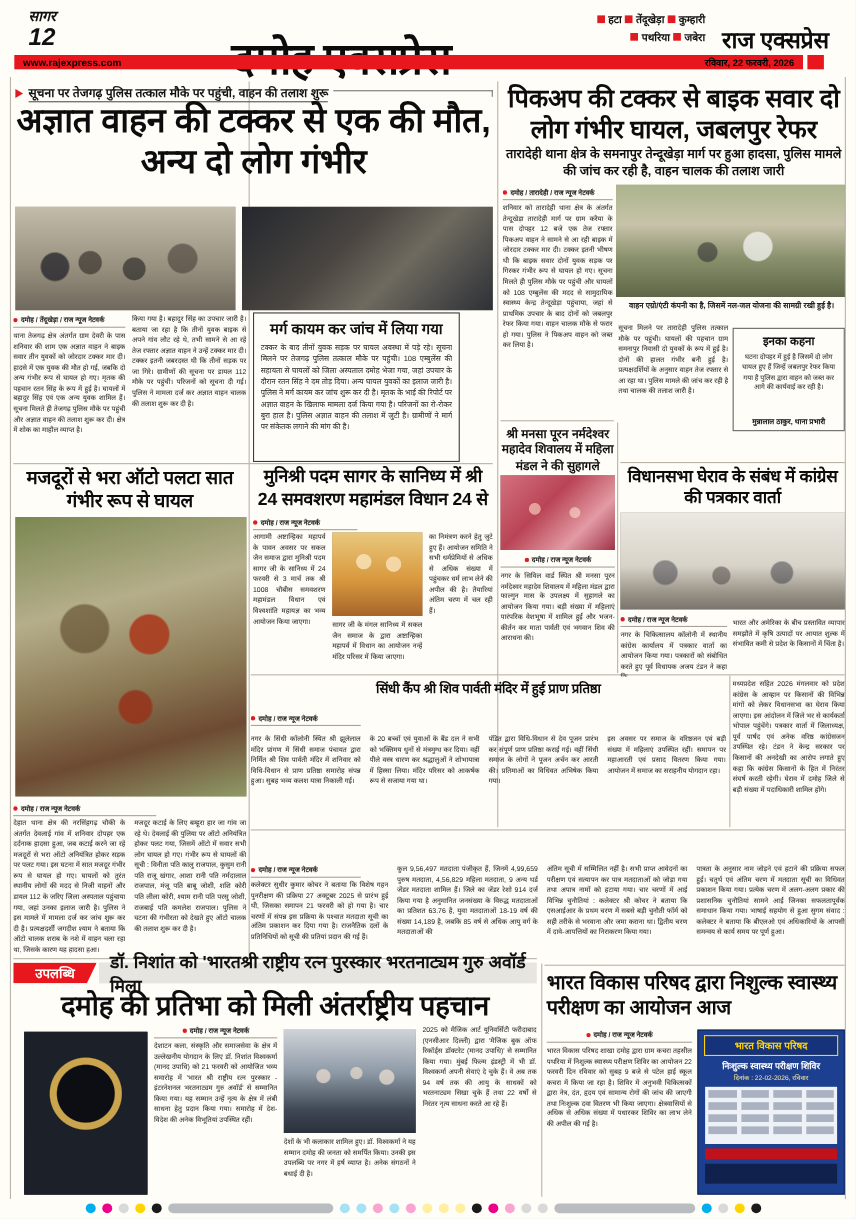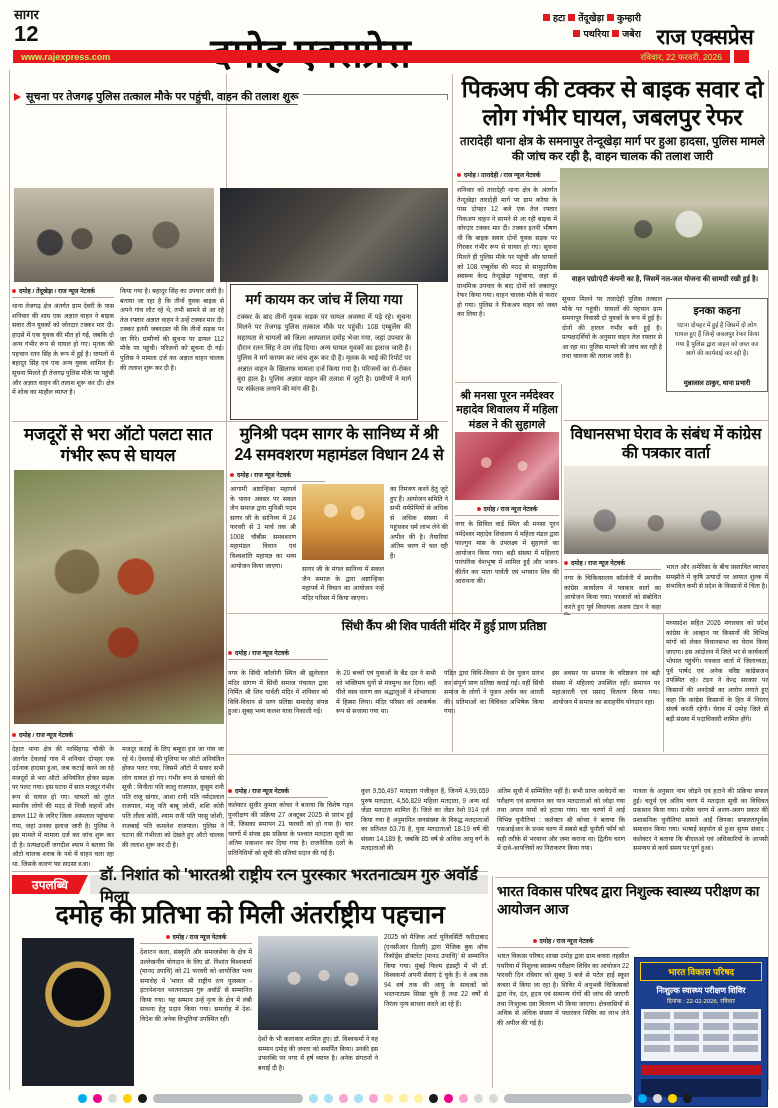"सागर" div.abs { font-style: none -> italic; left: 14px -> 26px }
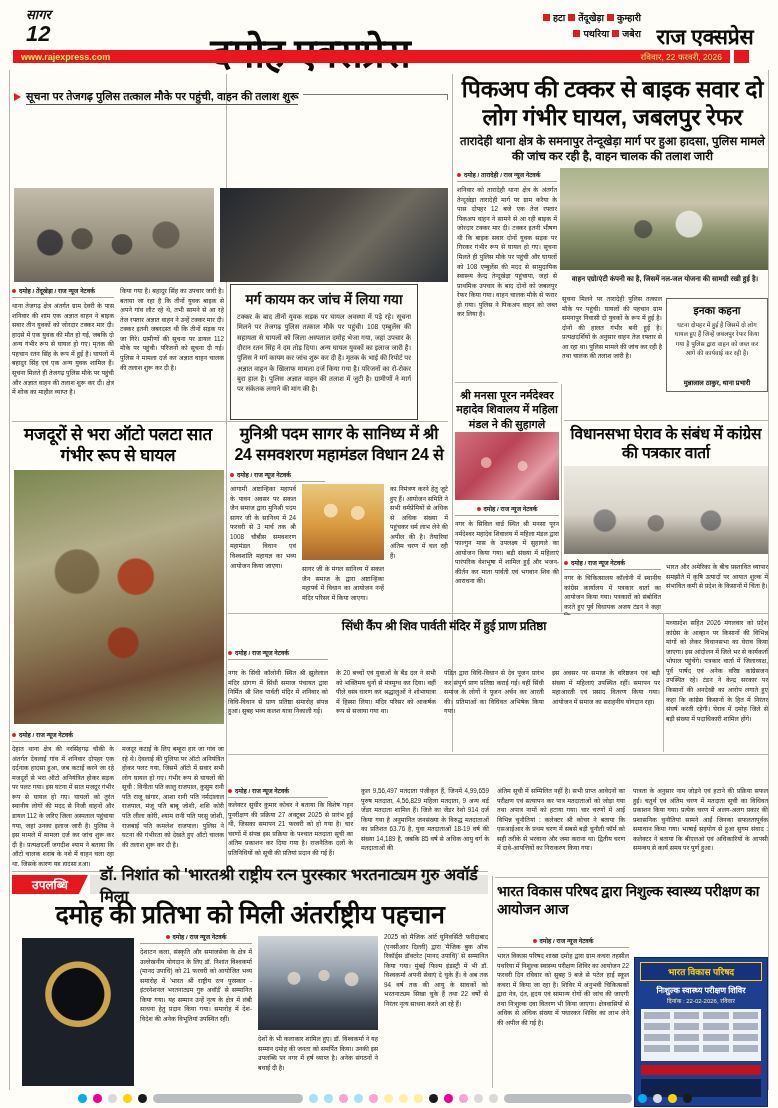"www.rajexpress.com" .redbar { color: #bef264 -> #000000 }
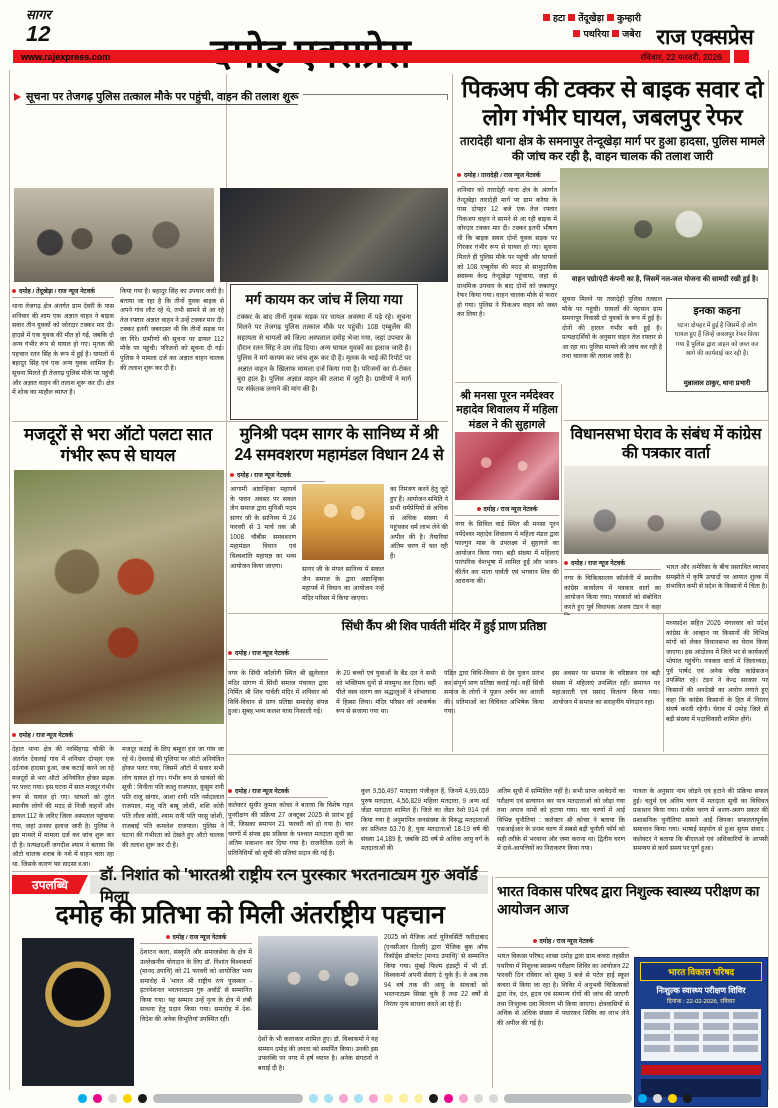"रविवार, 22 फरवरी, 2026" span { font-weight: normal -> bold }
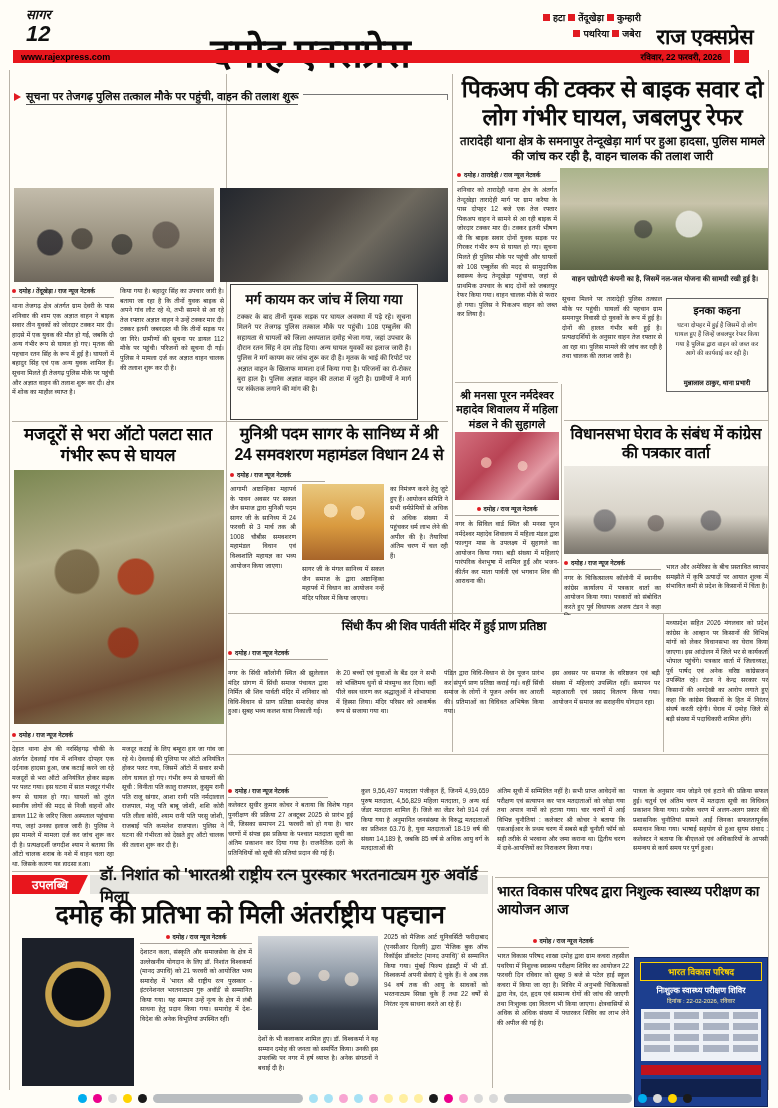"सूचना पर तेजगढ़ पुलिस तत्काल" div.abs { top: 88px -> 76px }
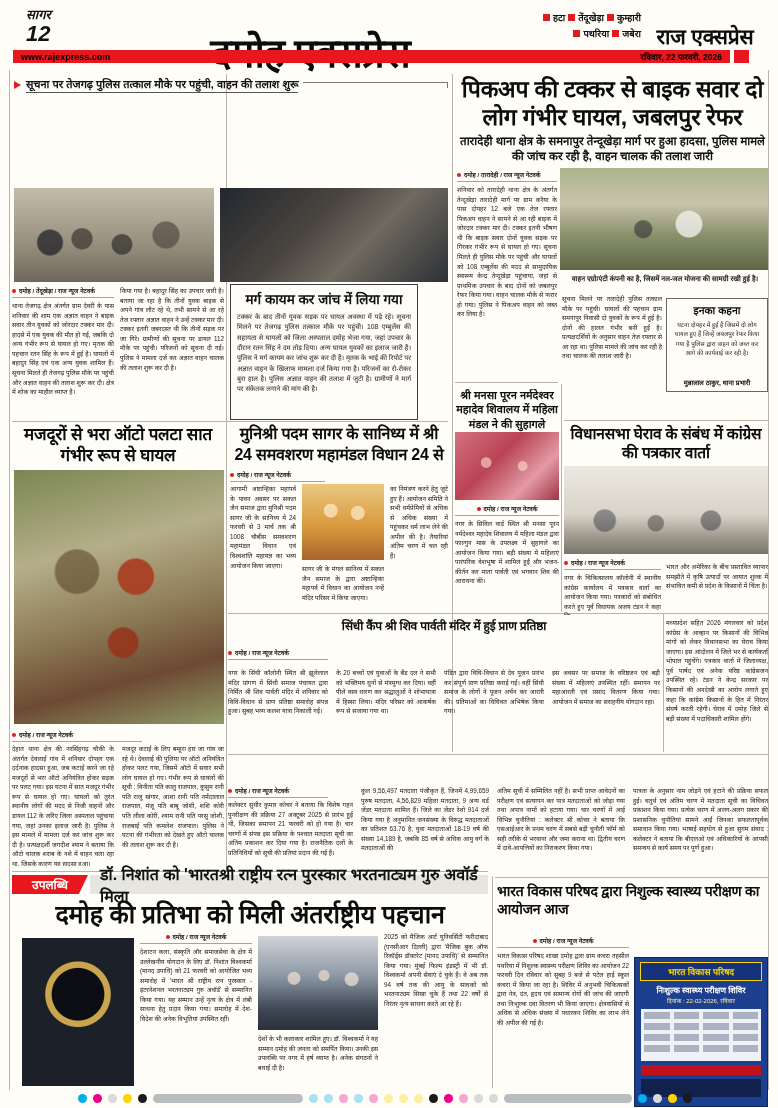"अज्ञात वाहन की टक्कर से" div.abs { html: none -> <div>अज्ञात वाहन की टक्कर से एक की मौत, अन्य दो लोग गंभीर</div> }
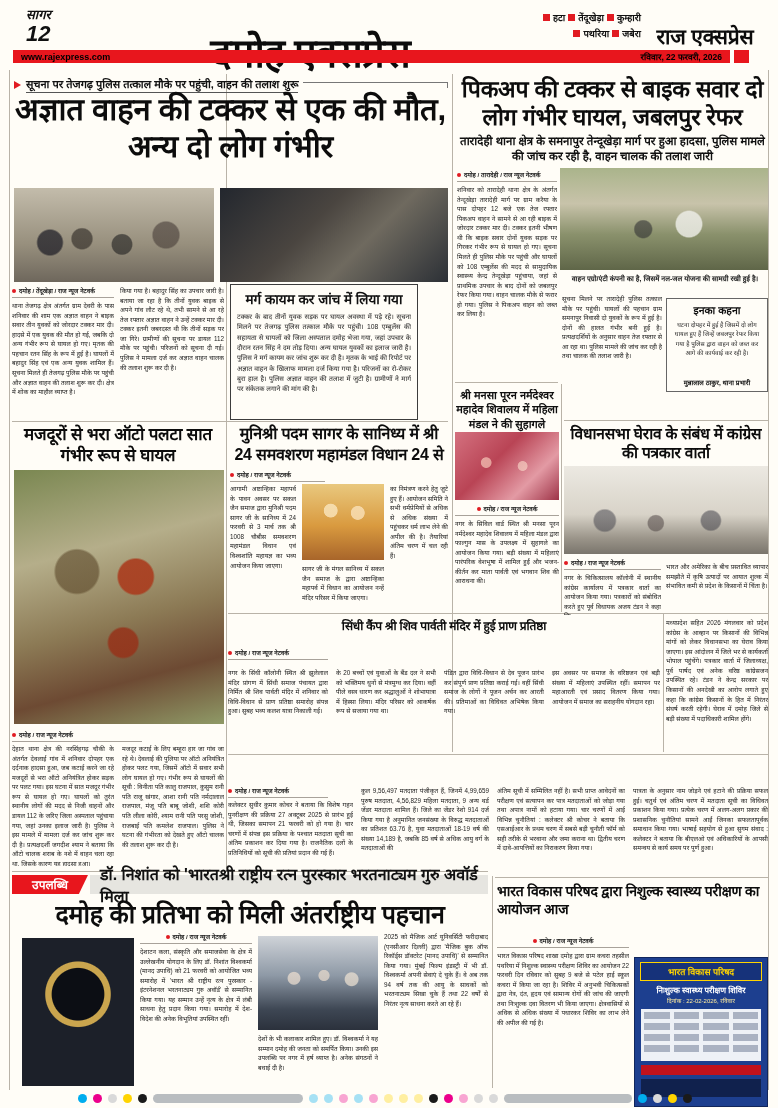"भारत विकास परिषद द्वारा निशुल्क" div.abs { font-size: 14px -> 18px }
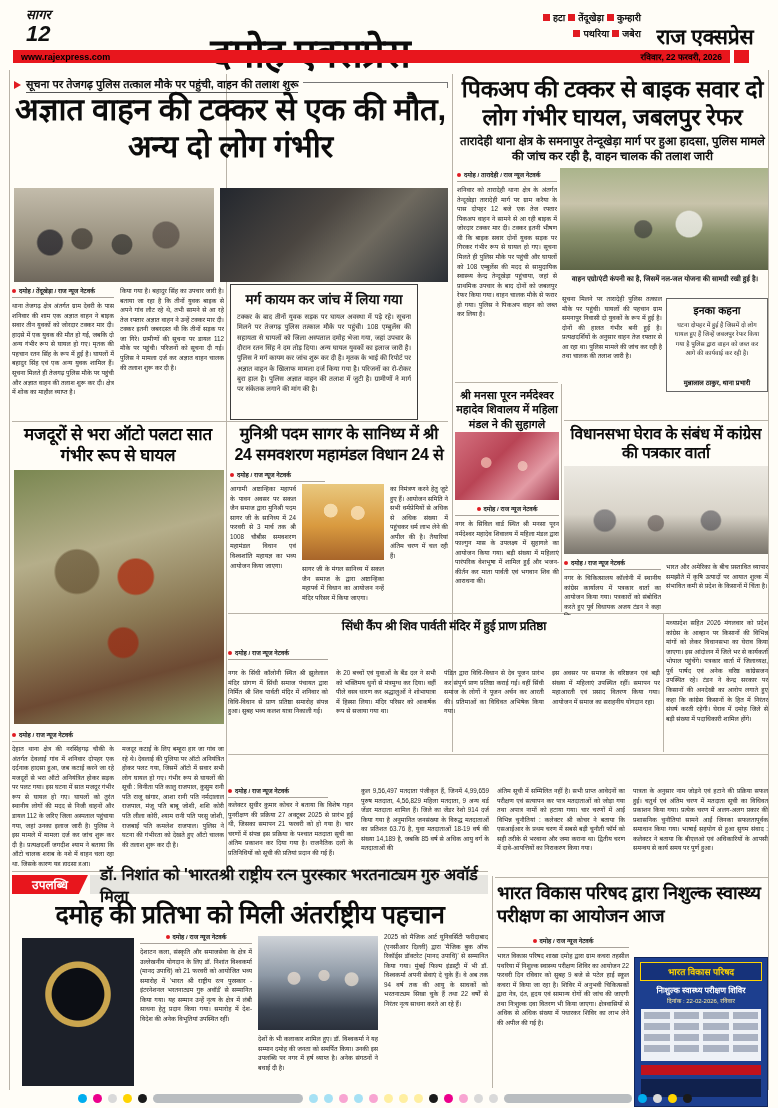"भारत विकास परिषद" .poster { margin-top: 21px -> none }
